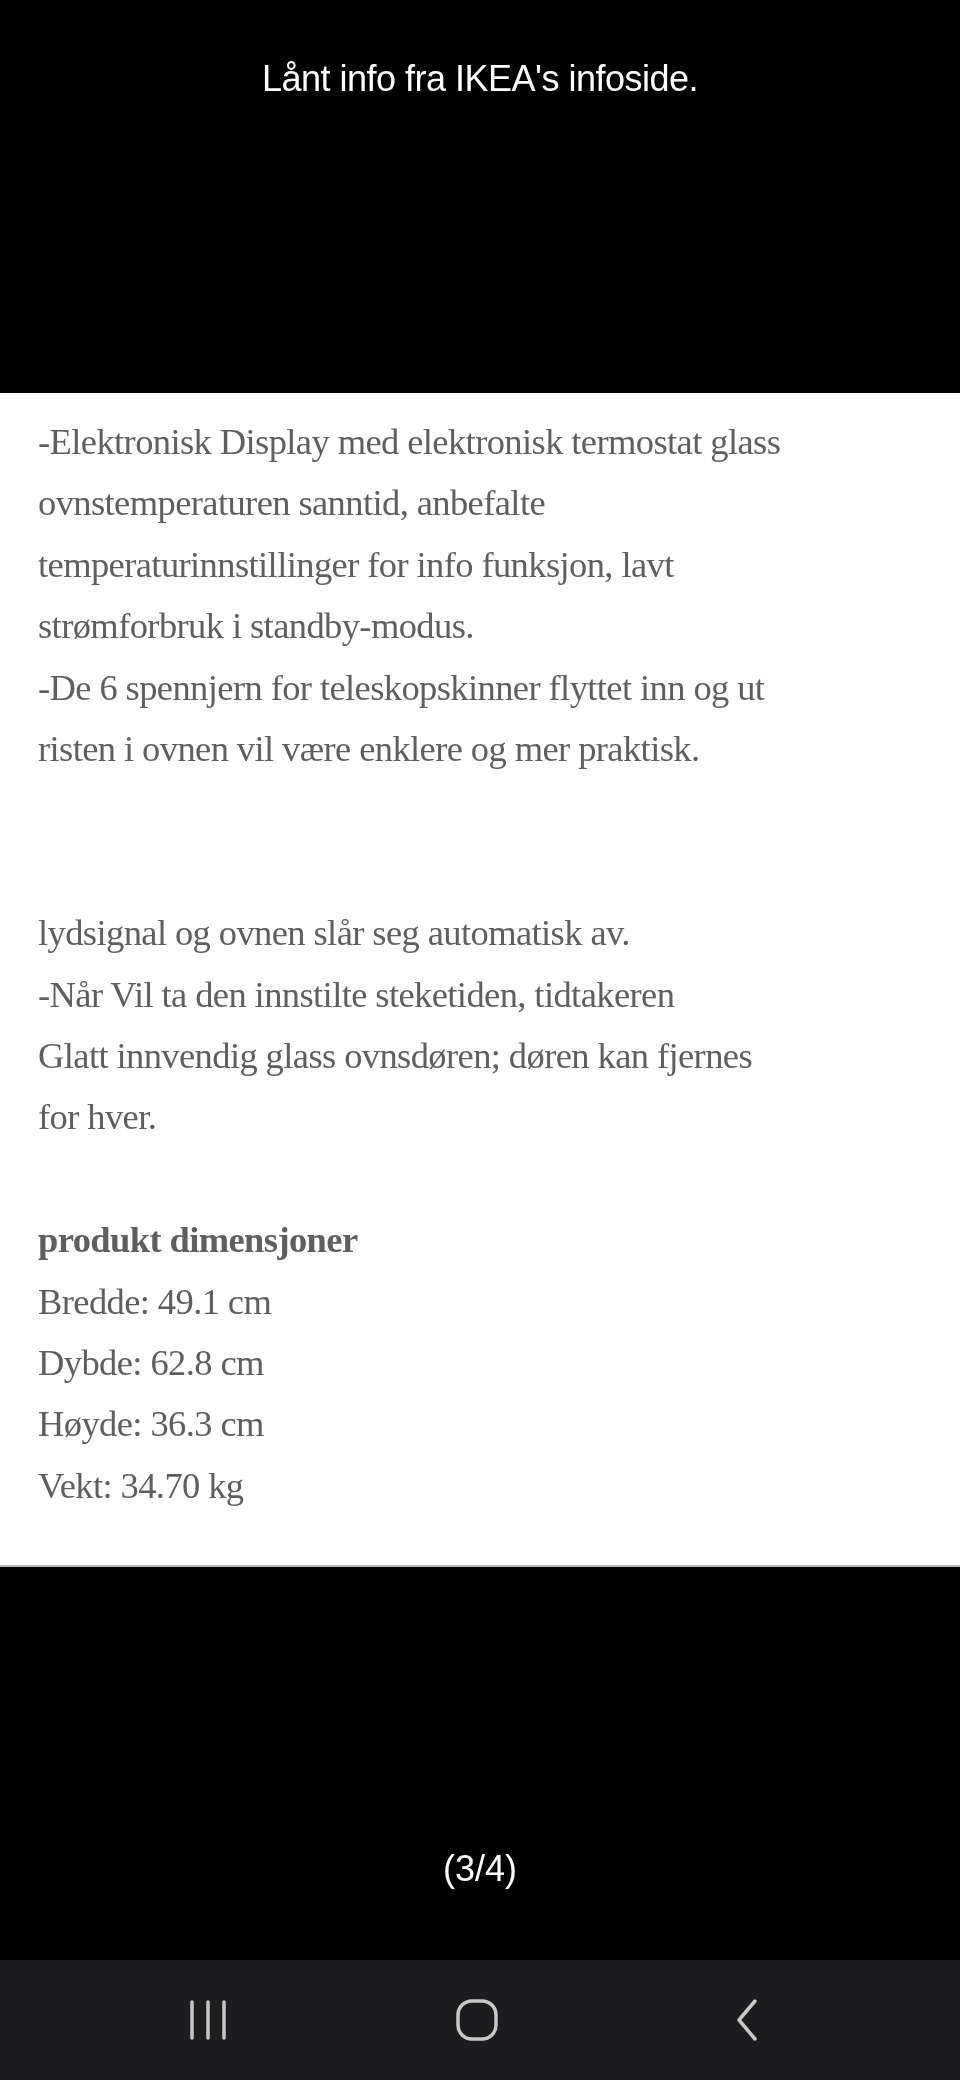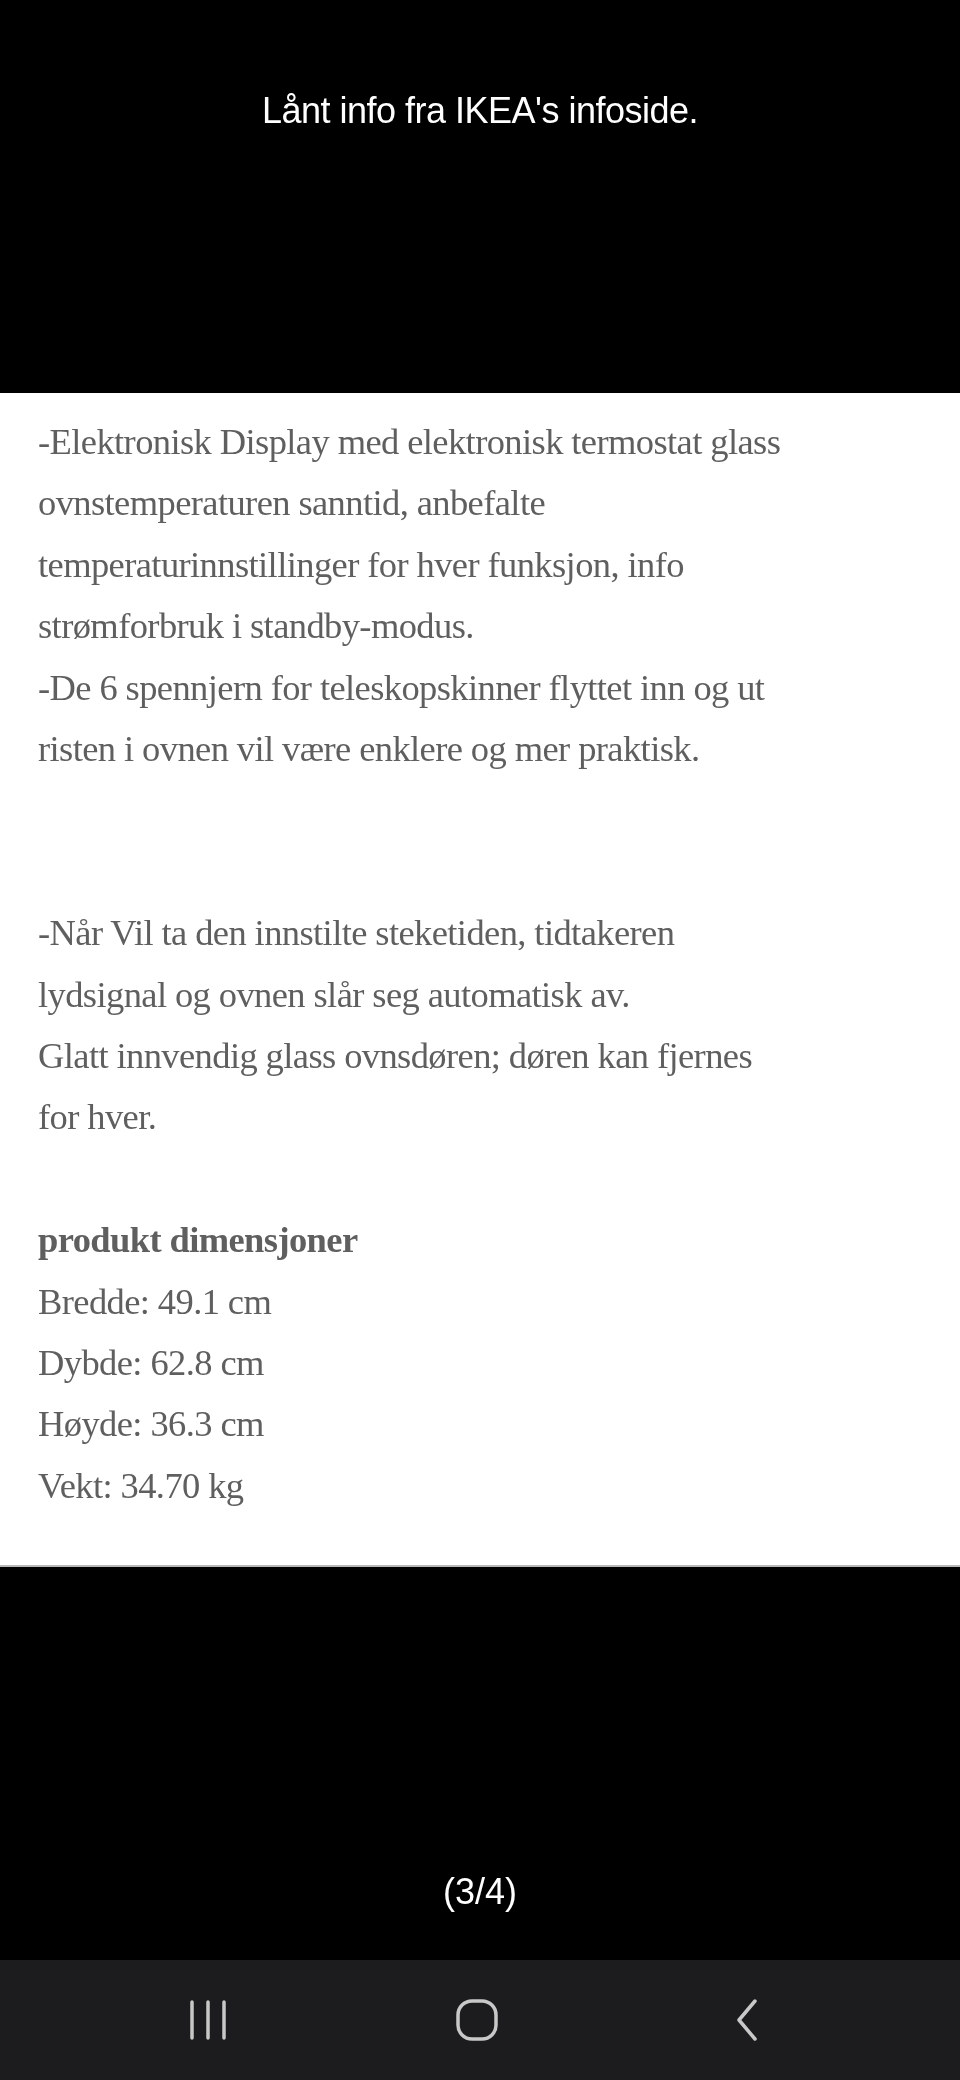"Lånt info fra IKEA's infoside." .caption { margin-top: 32px -> none }
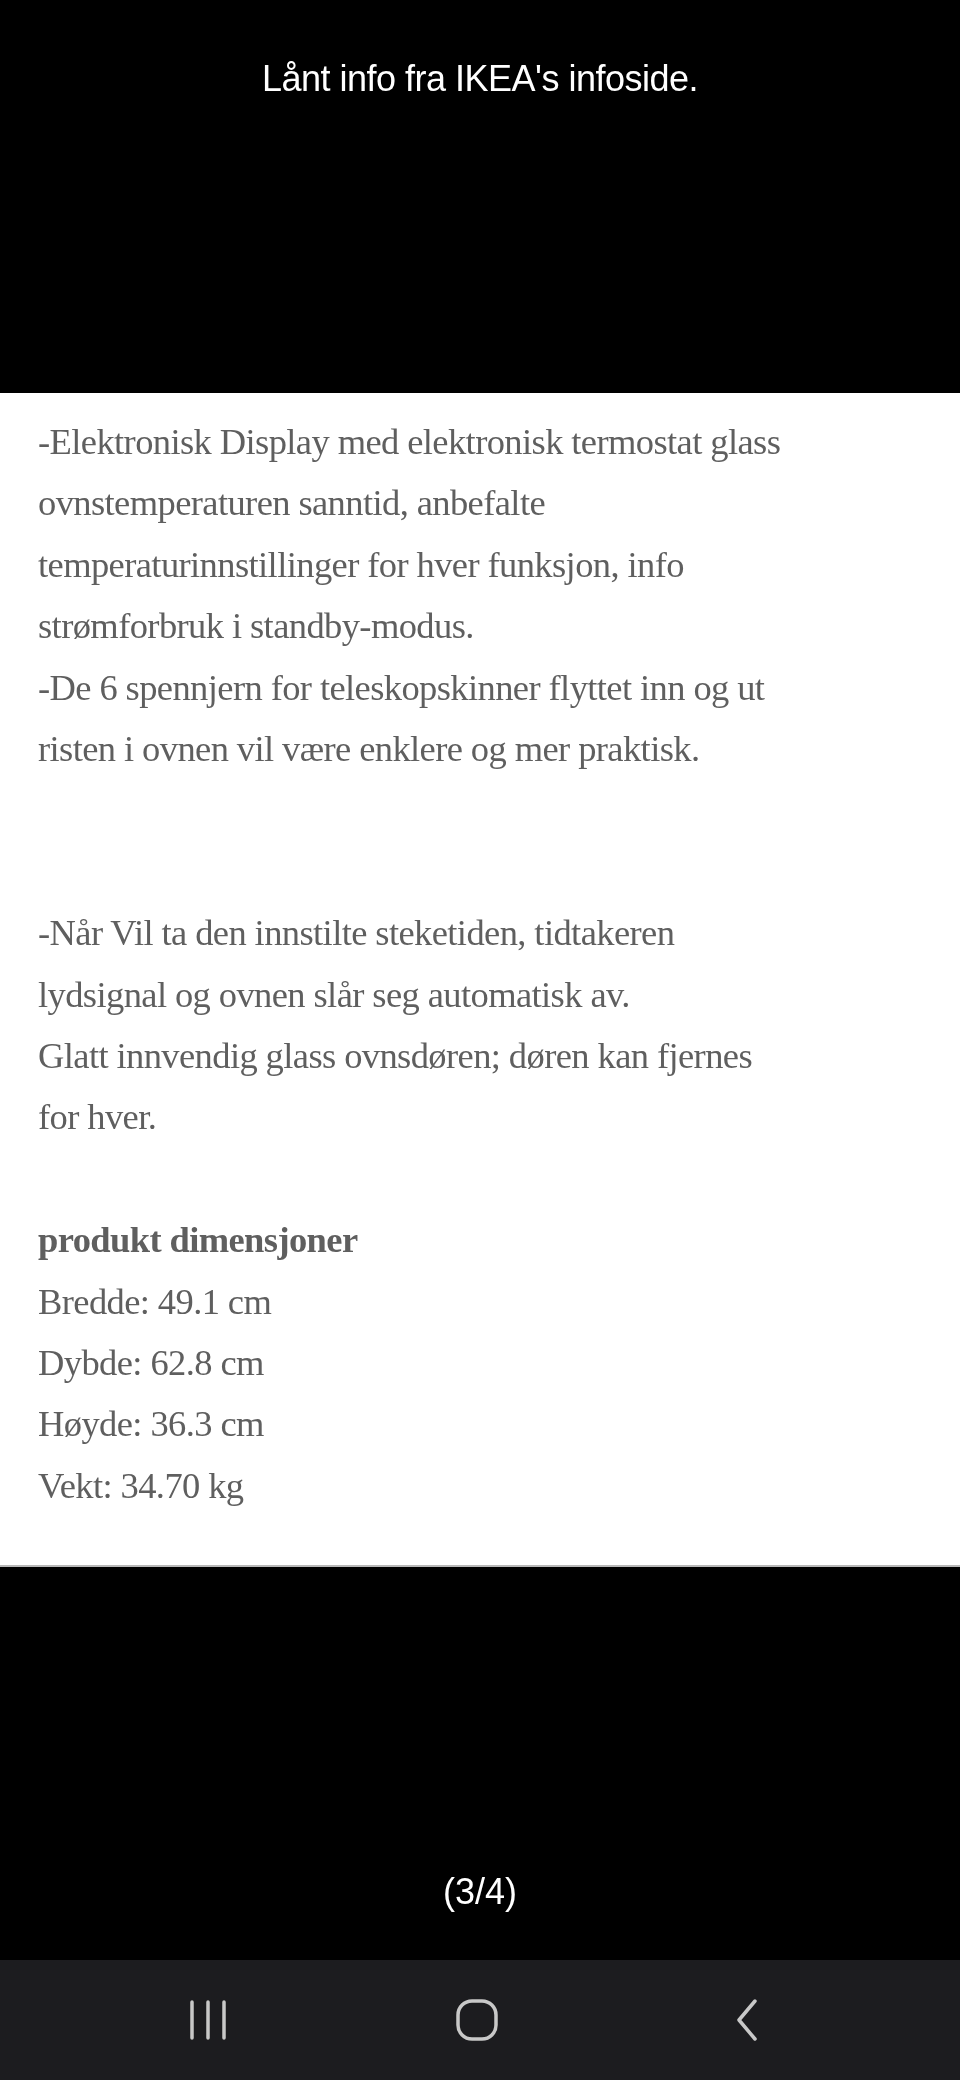"temperaturinnstillinger for hver" span.line { text: hver funksjon, info -> info funksjon, lavt }
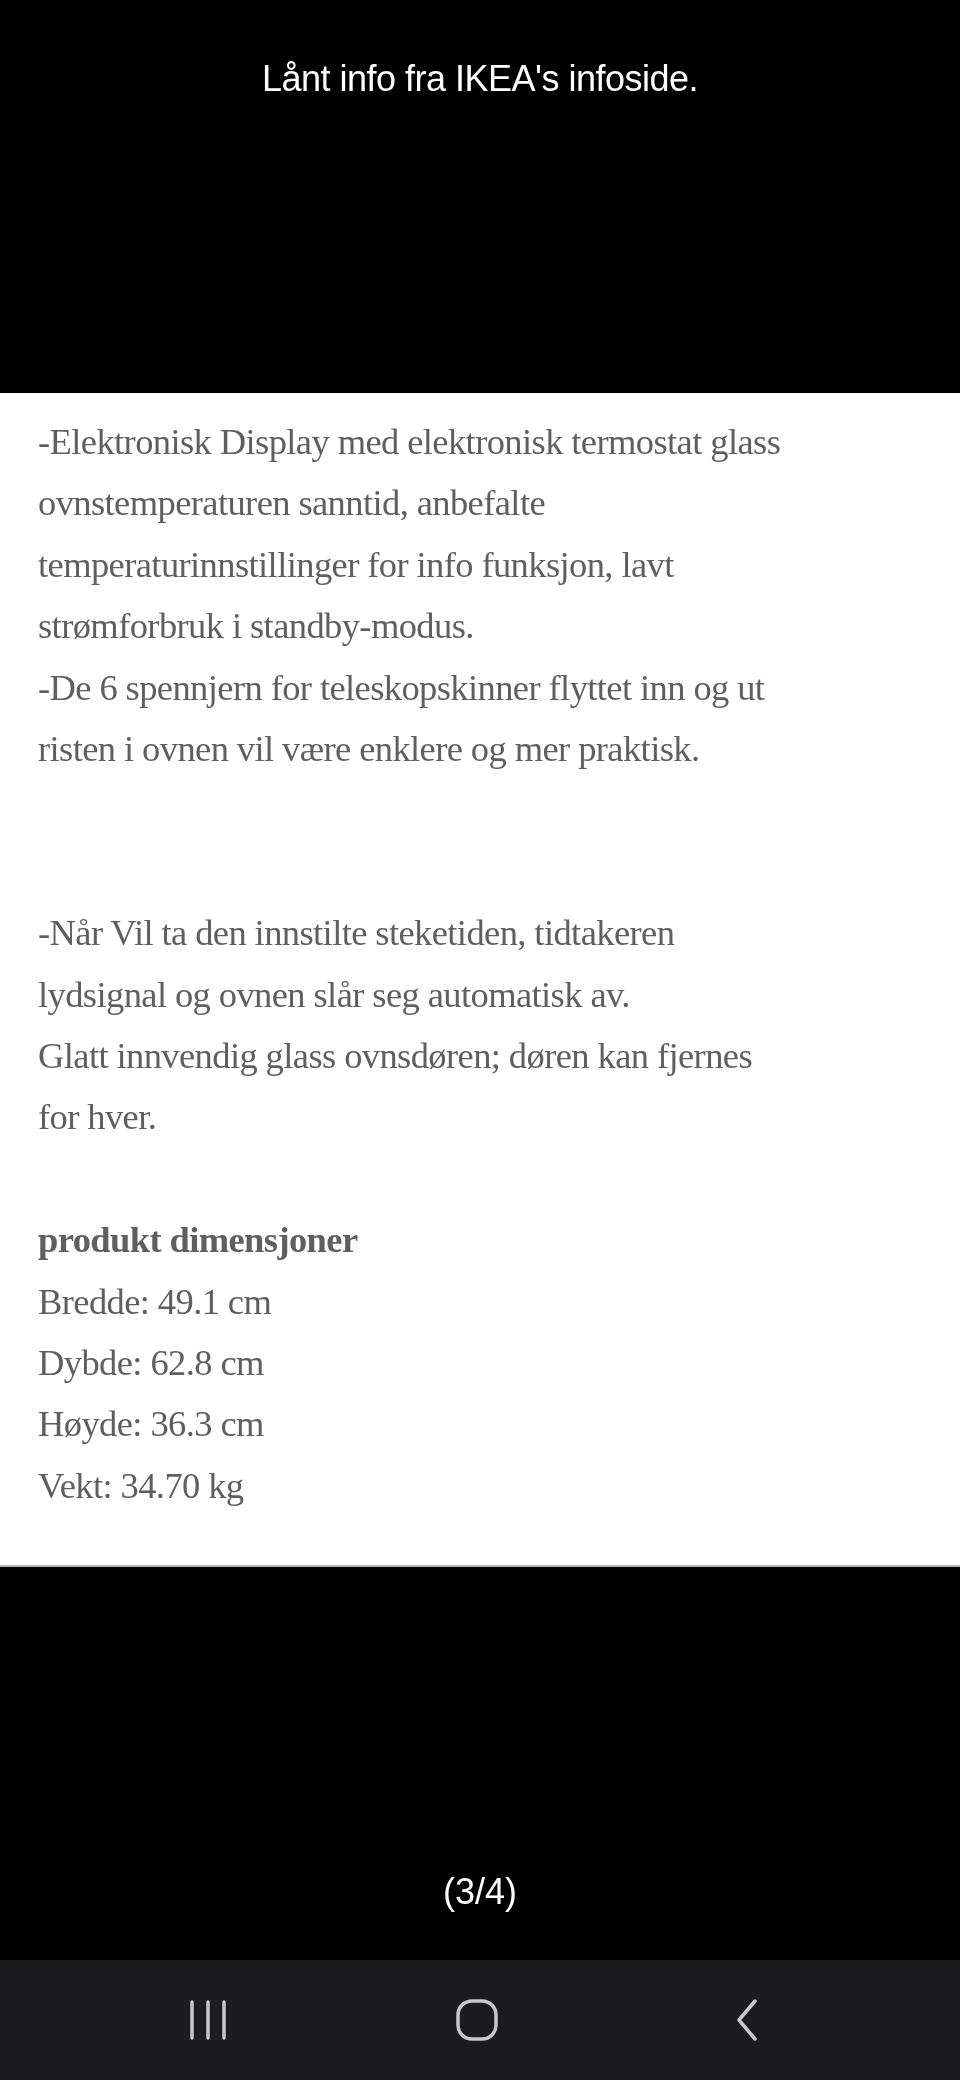"-Når Vil ta den innstilte" span.line { order: before "lydsignal og ovnen slår seg" -> after "lydsignal og ovnen slår seg" }
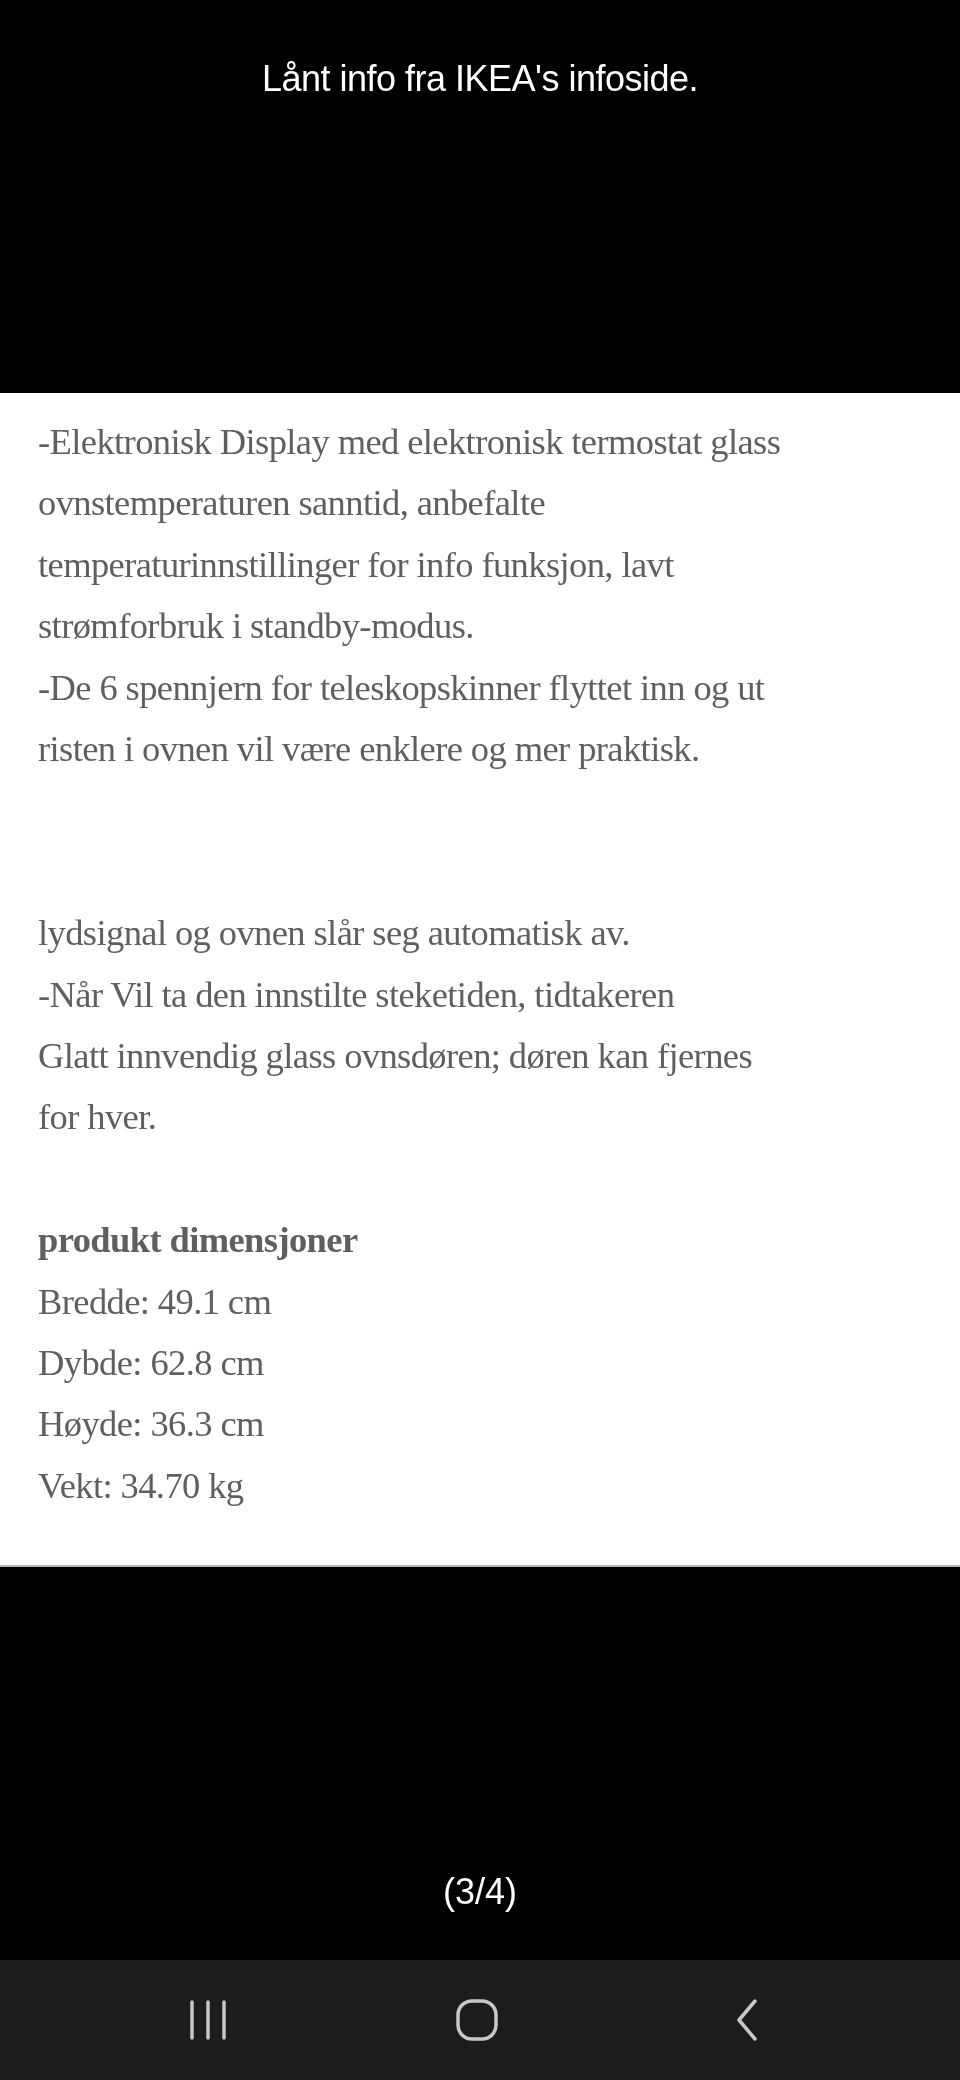"(3/4)" .page-counter { margin-top: 23px -> none }
